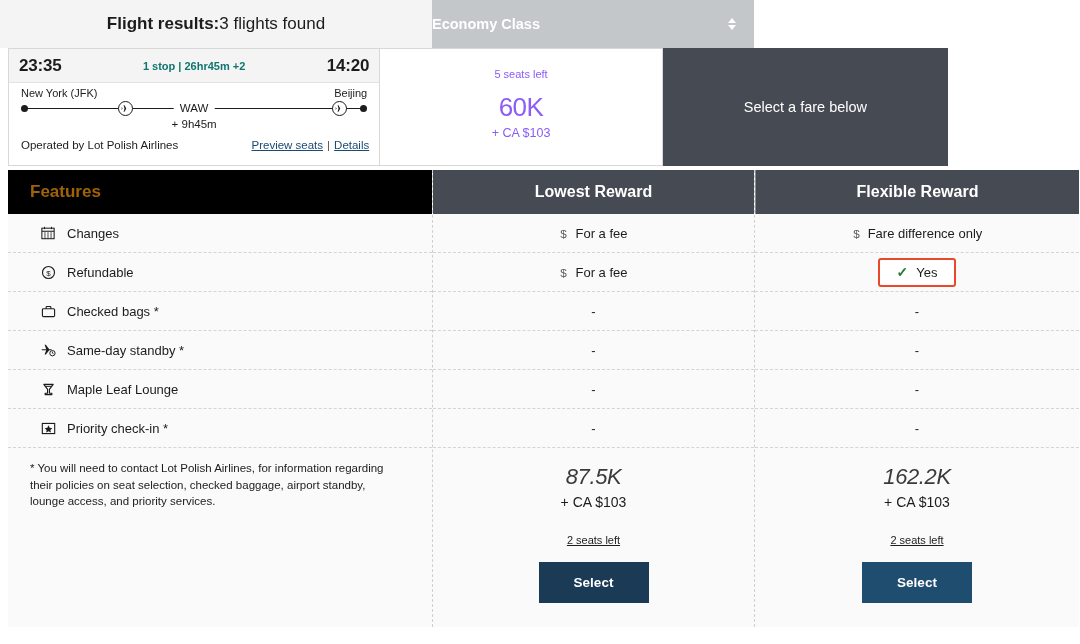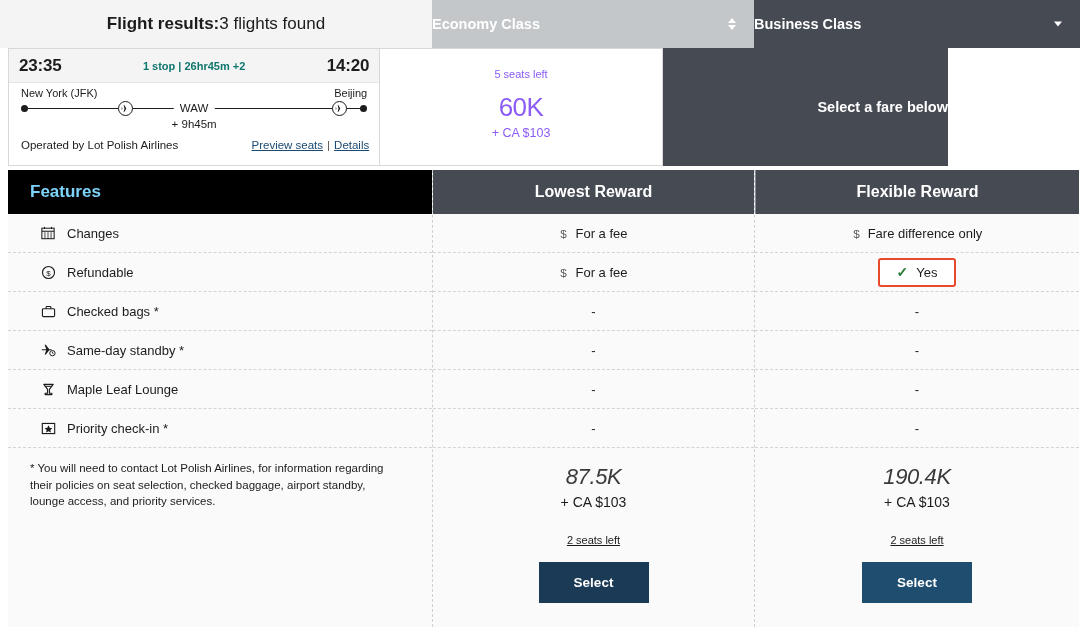"Business Class" div.class-tab { html: <div> <span>Business Class</span> <span></span> </div> -> none }
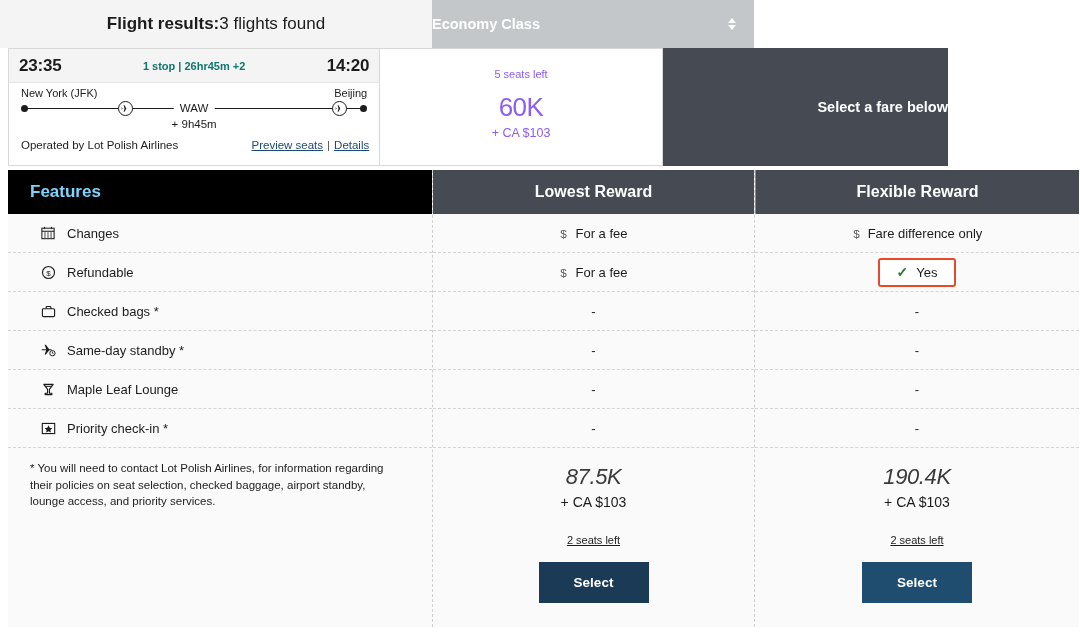"Select a fare below" .business-panel { font-weight: bold -> normal; justify-content: flex-end -> center }
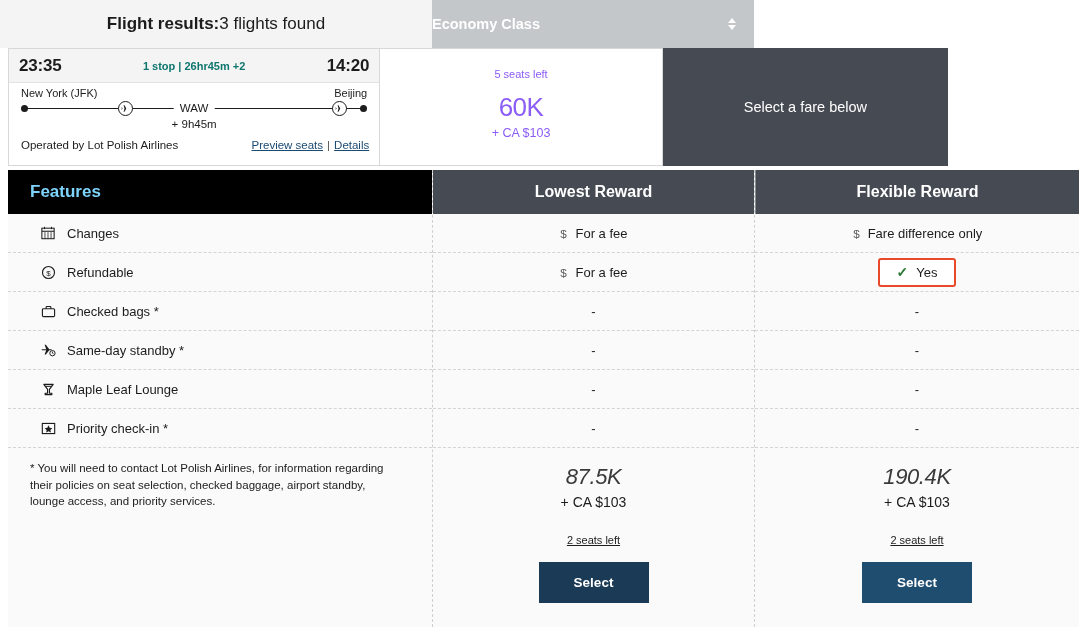"Features" .hdr-features { color: #7dd3fc -> #a16207 }
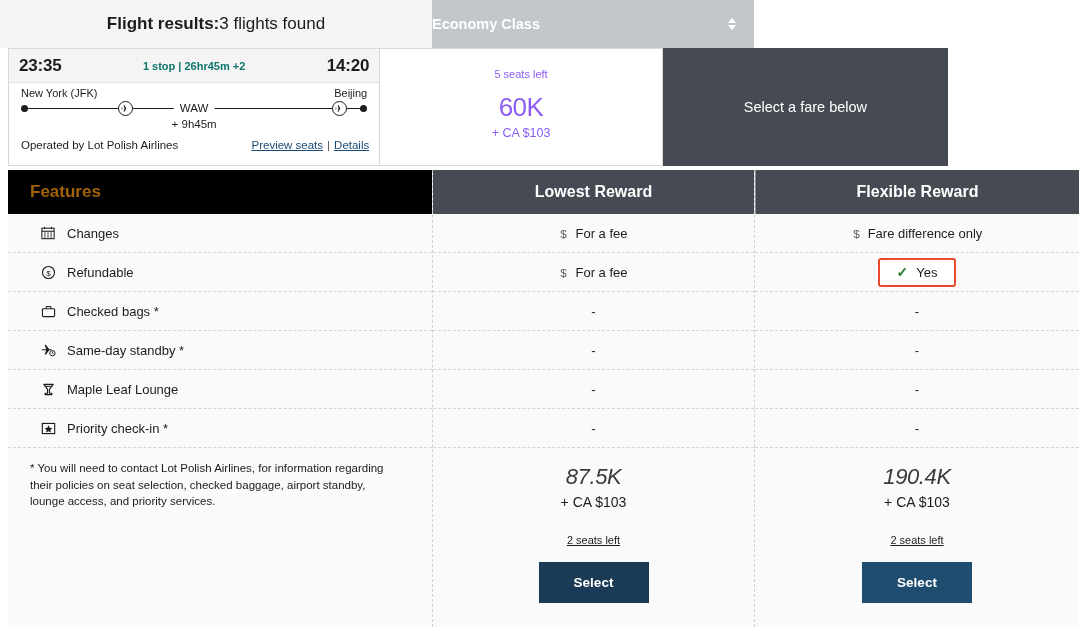"190.4K" span.fr-price { text: 190.4K -> 162.2K }
